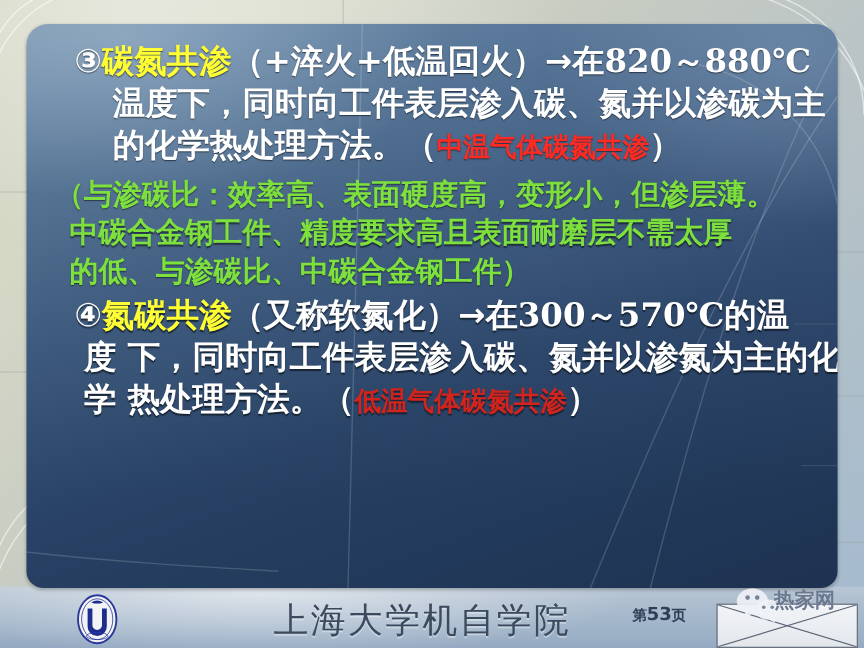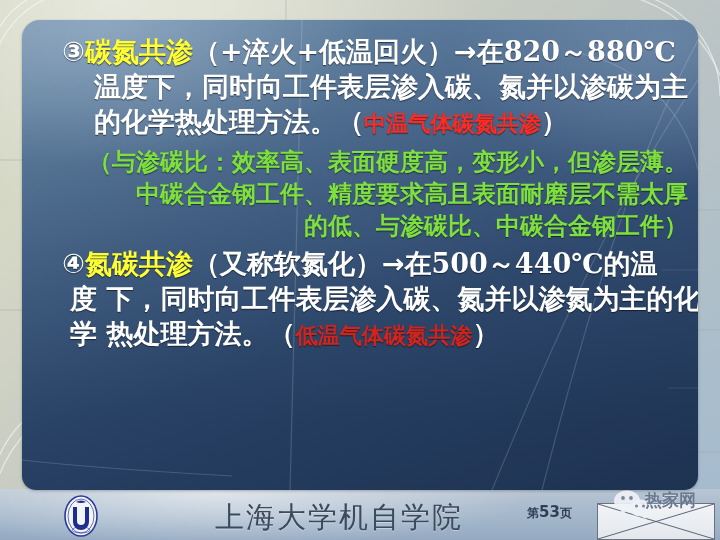"（与渗碳比：效率高、表面硬度高，变形小，但渗层薄。" .grpNote1 { text-align: right -> none }
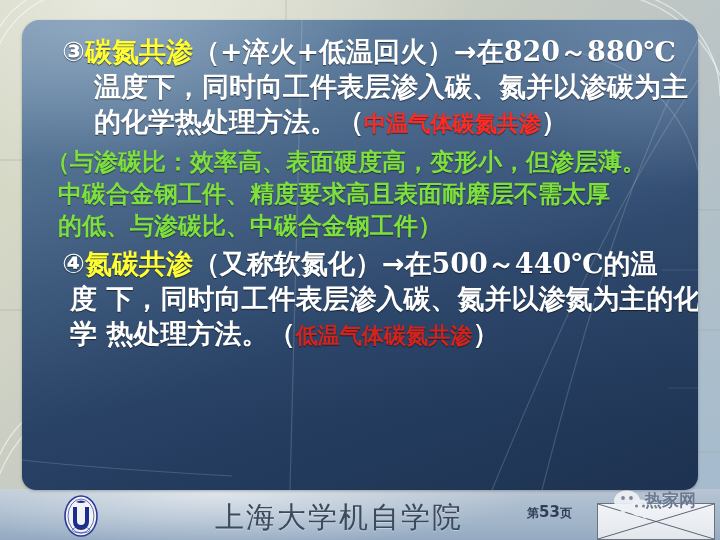"500～440℃" span.w { text: 500～440 -> 300～570 }
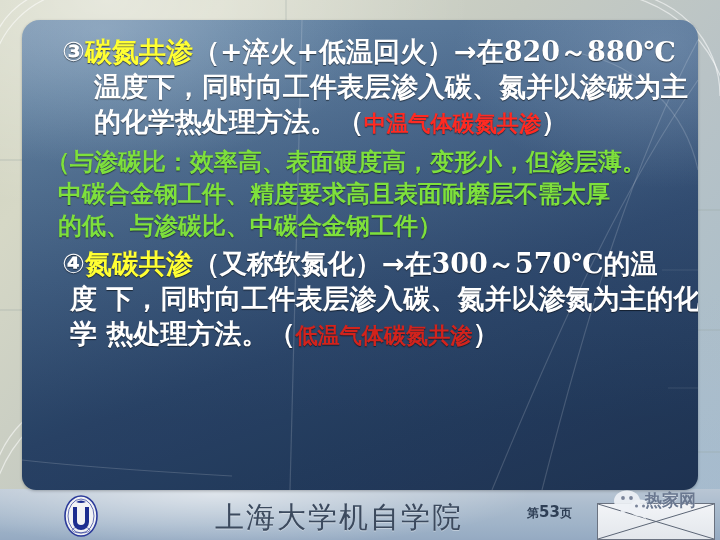"上海大学机自学院" #school-name { left: 215px -> 228px }
